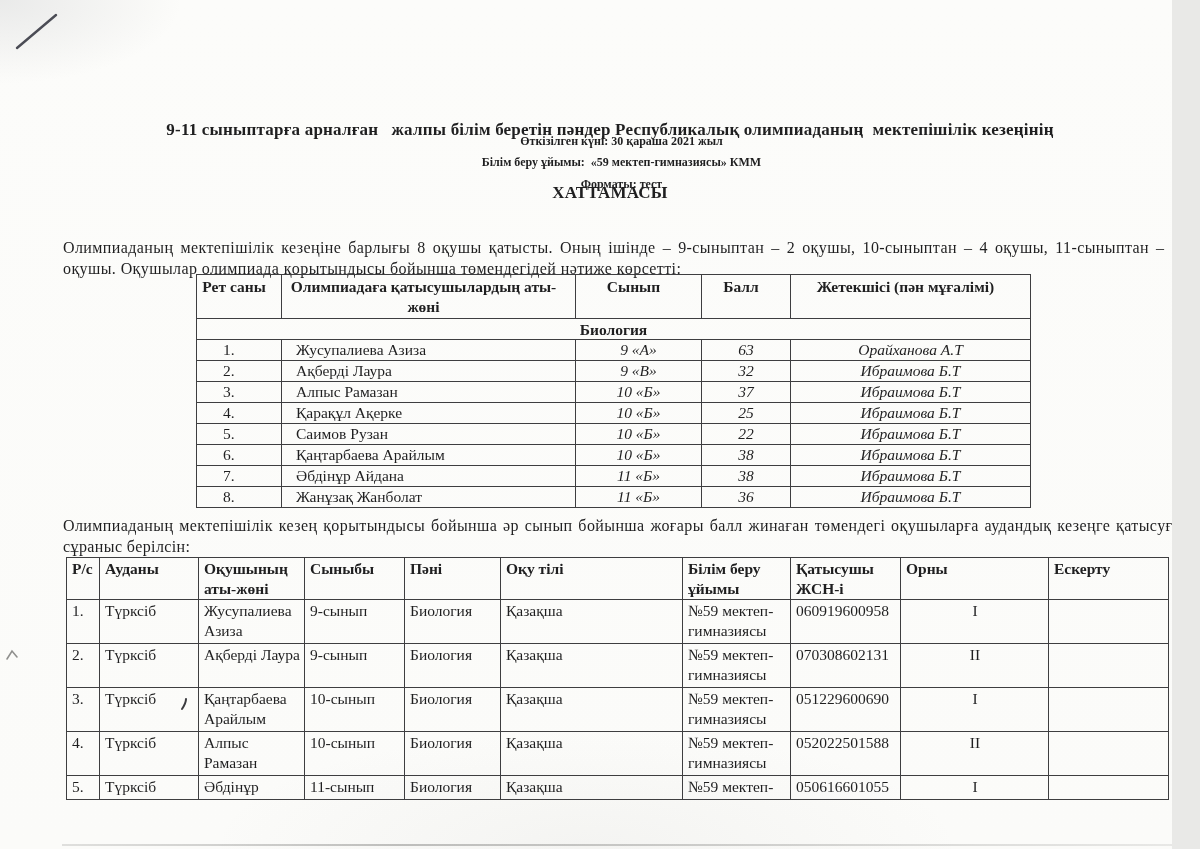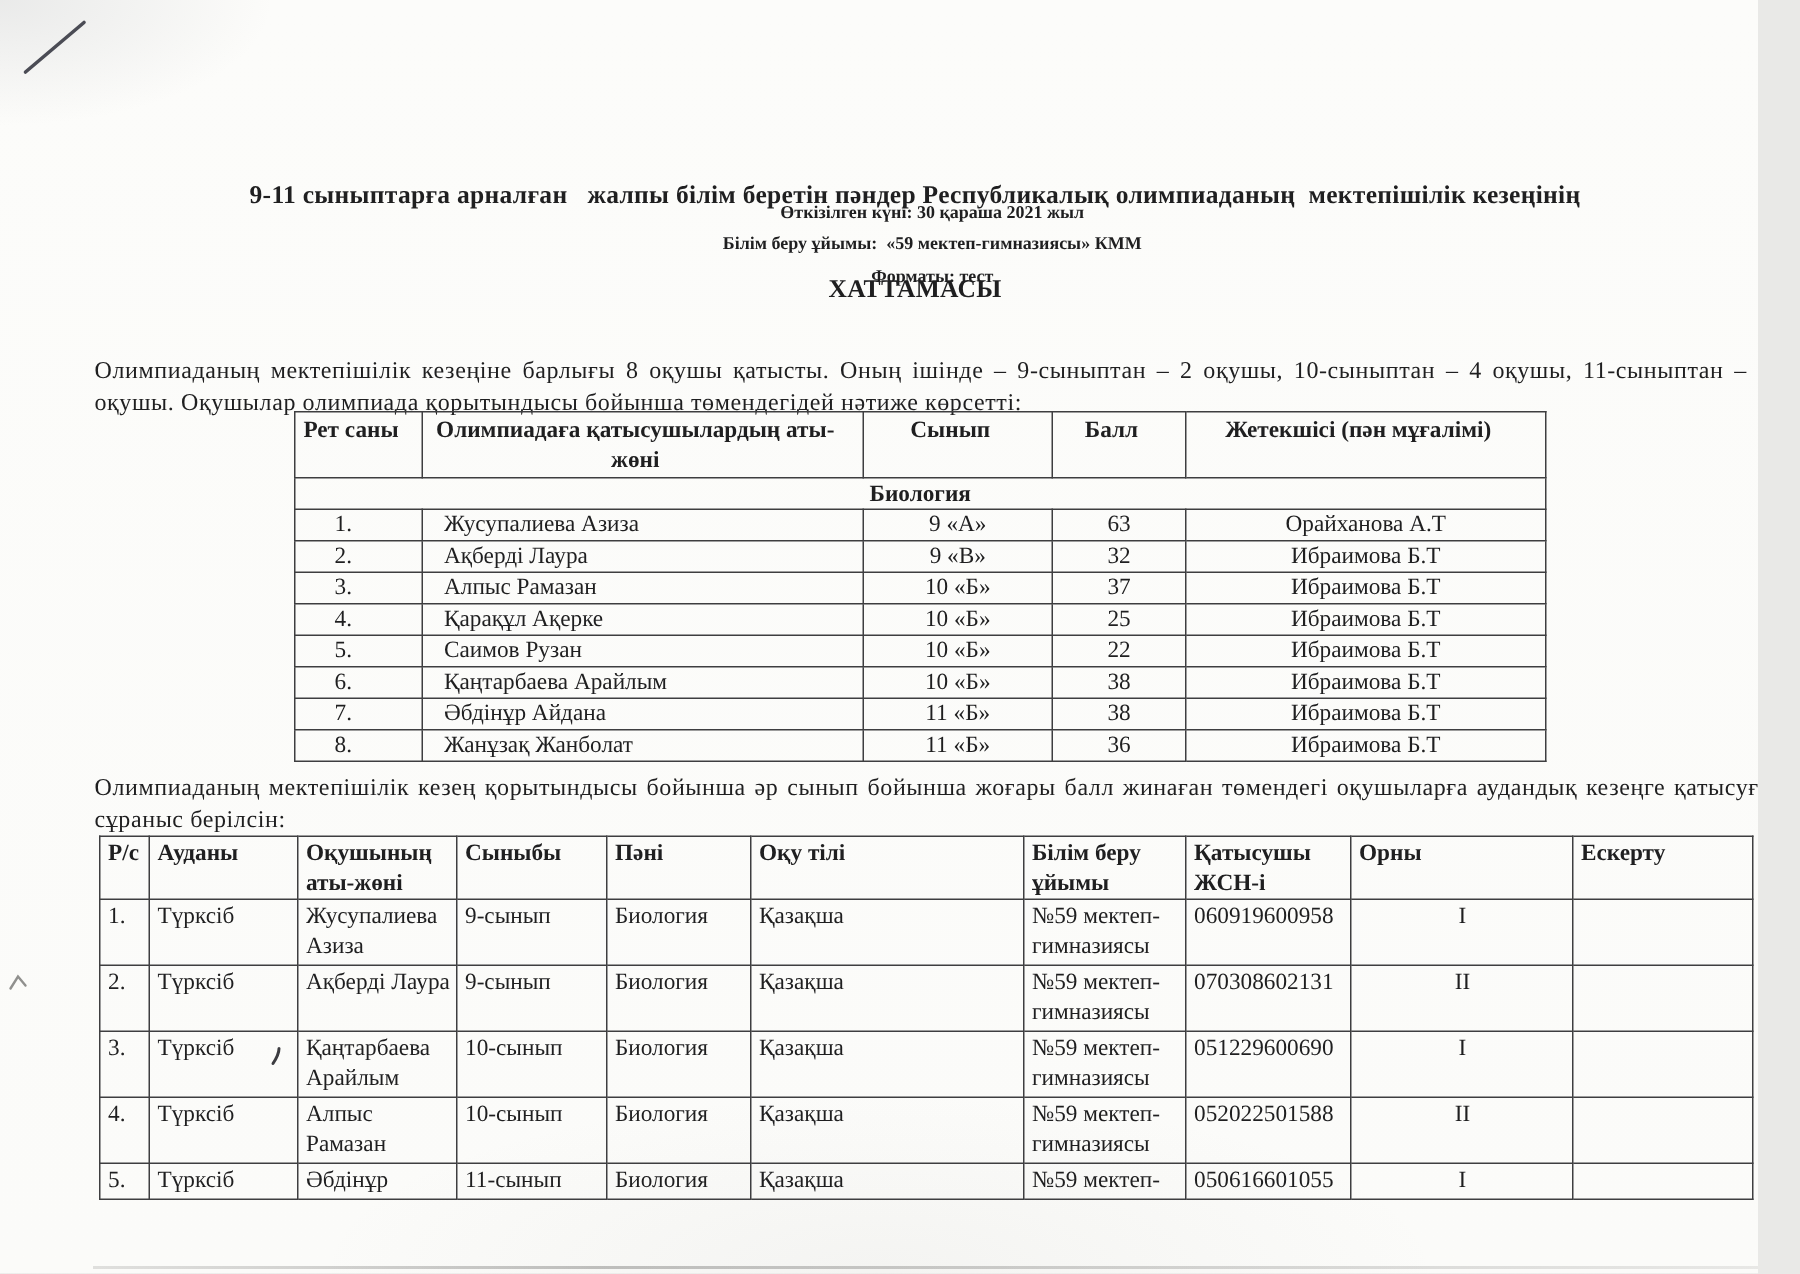"9 «А»" #results-table td.c-mid { font-style: none -> italic }
